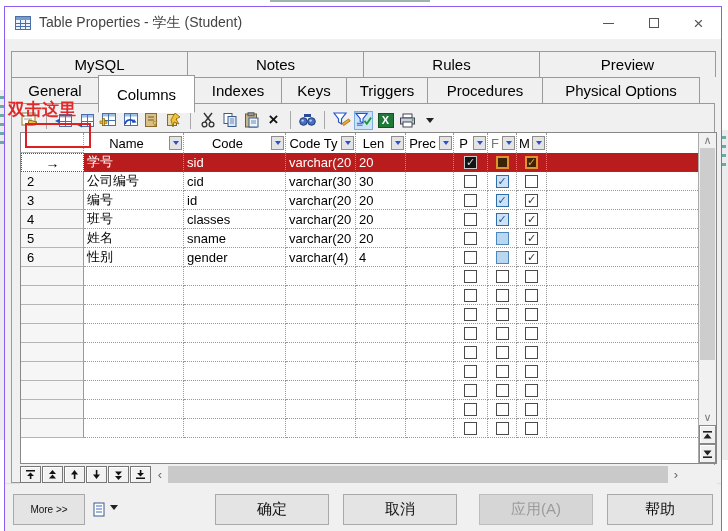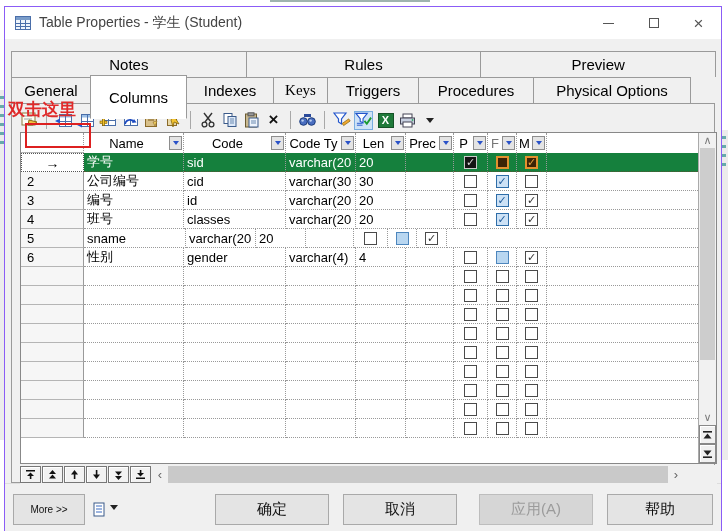"MySQL" div.tab { html: none -> <div>MySQL</div> }
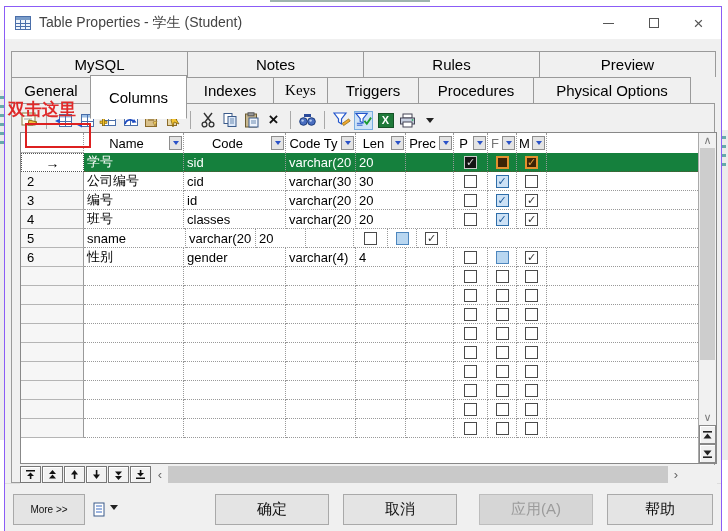"General" div.tab { width: 80px -> 88px }
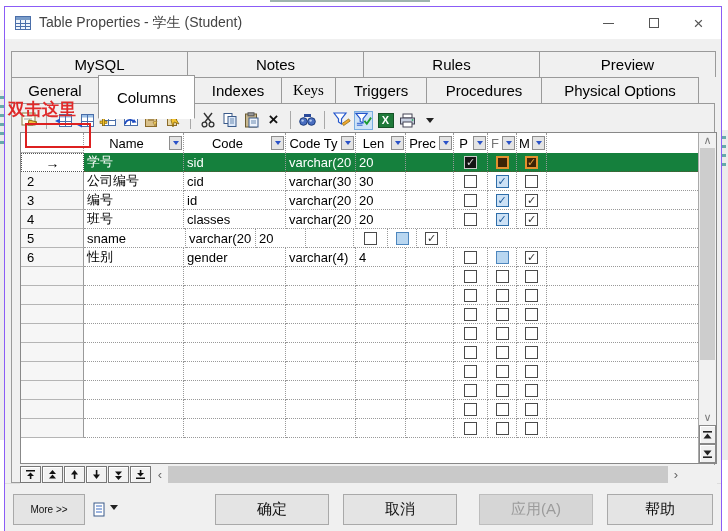"Columns" .tabs2 .tab.sel { height: 44px -> 38px }
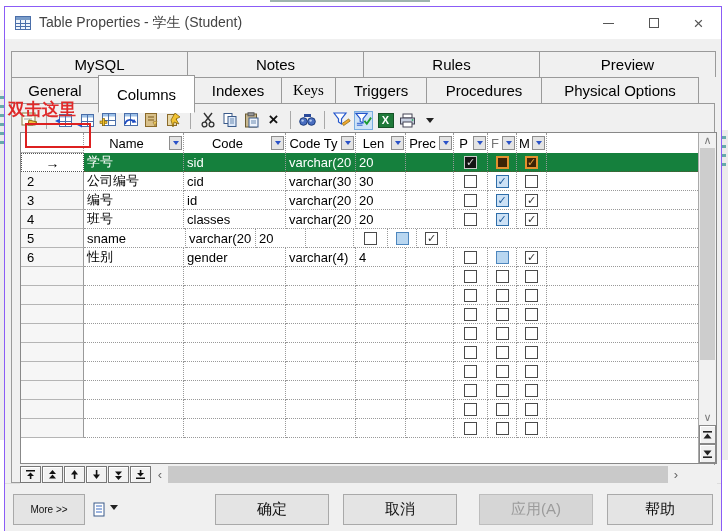"Keys" div.tab { font-family: Liberation Serif, serif -> none; width: 55px -> 66px }
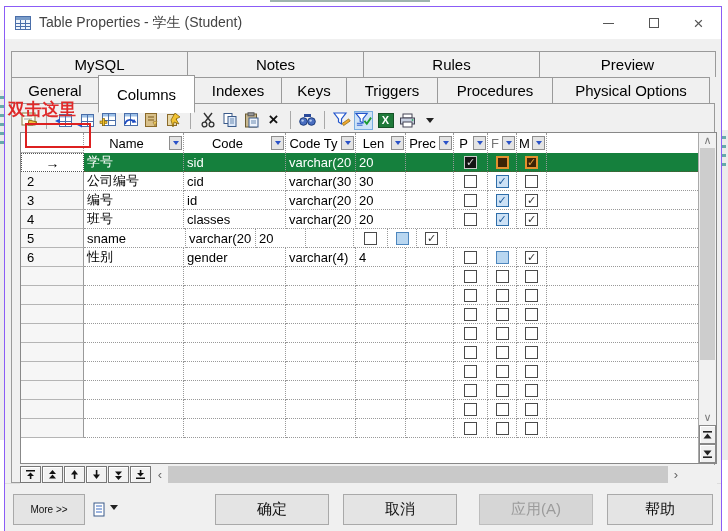"Triggers" div.tab { width: 92px -> 82px }
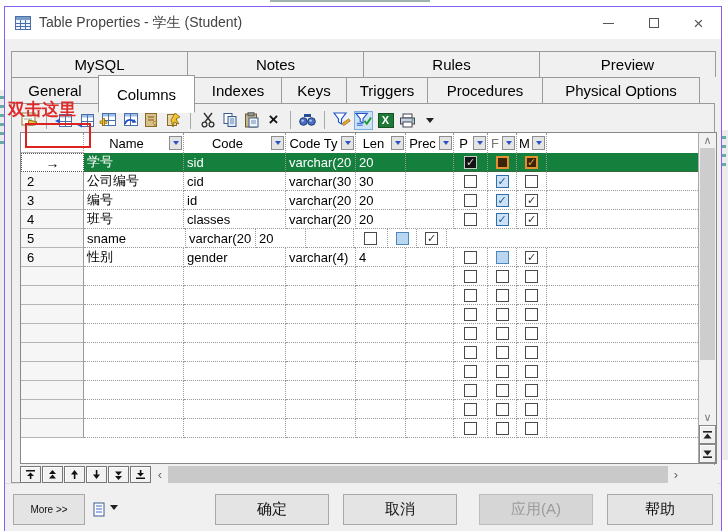"学号" .grow.sel .cell { background: #15803d -> #b91c1c }
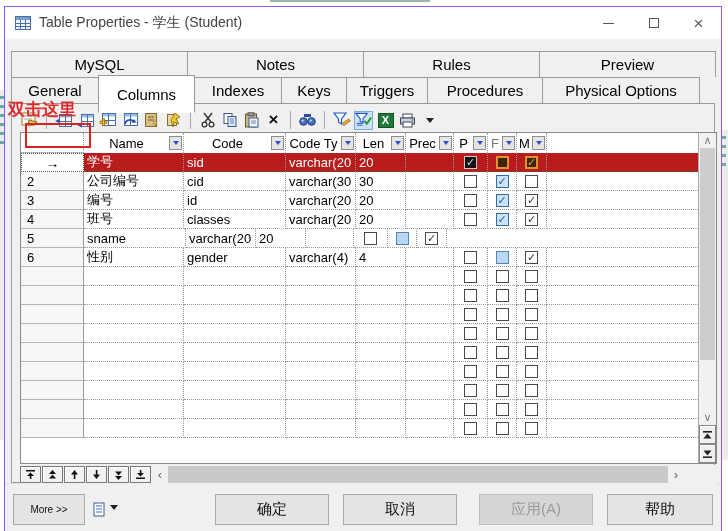"姓名" div.cell { html: none -> <div>姓名</div> }
